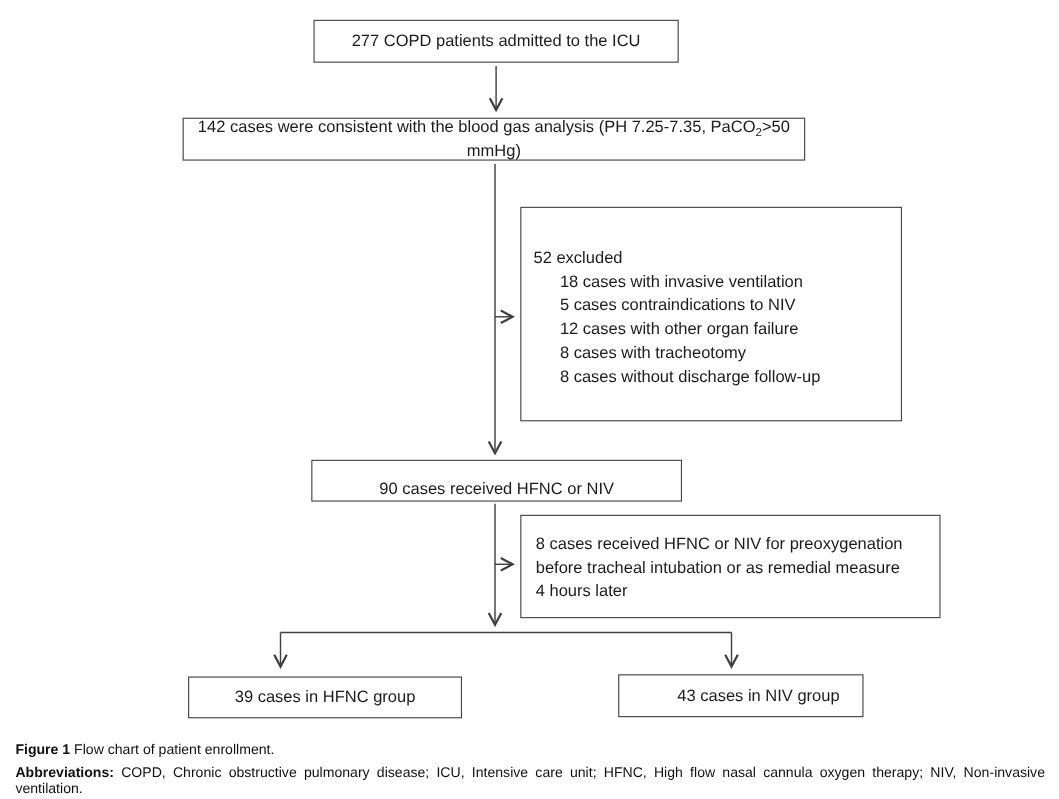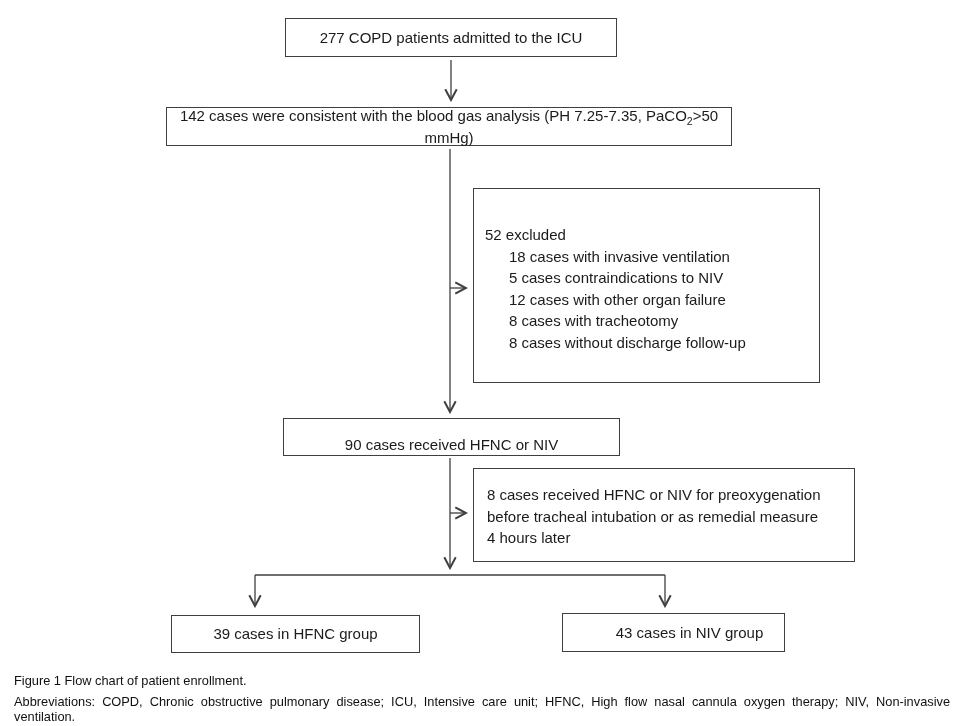"Figure 1" .bold { font-weight: normal -> bold }
